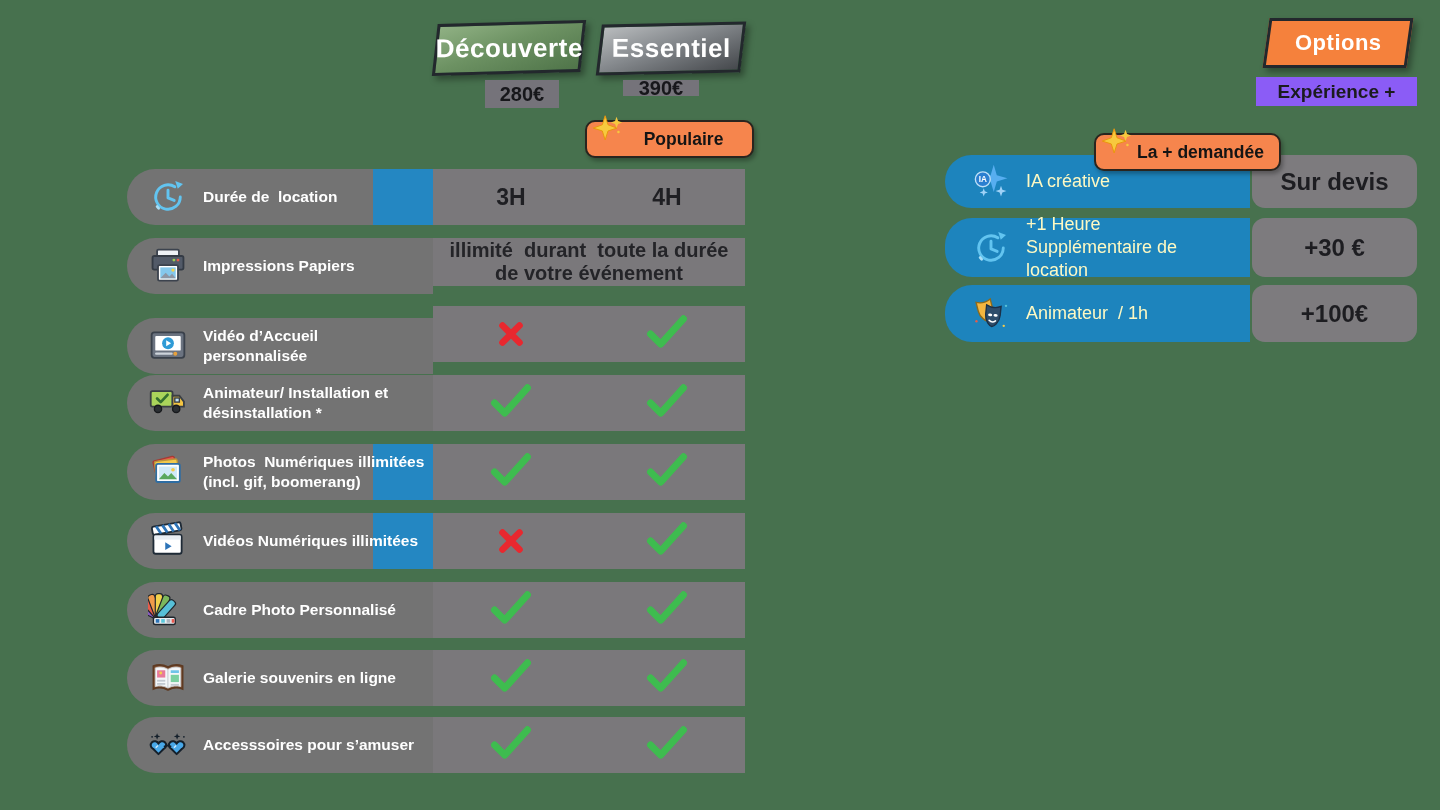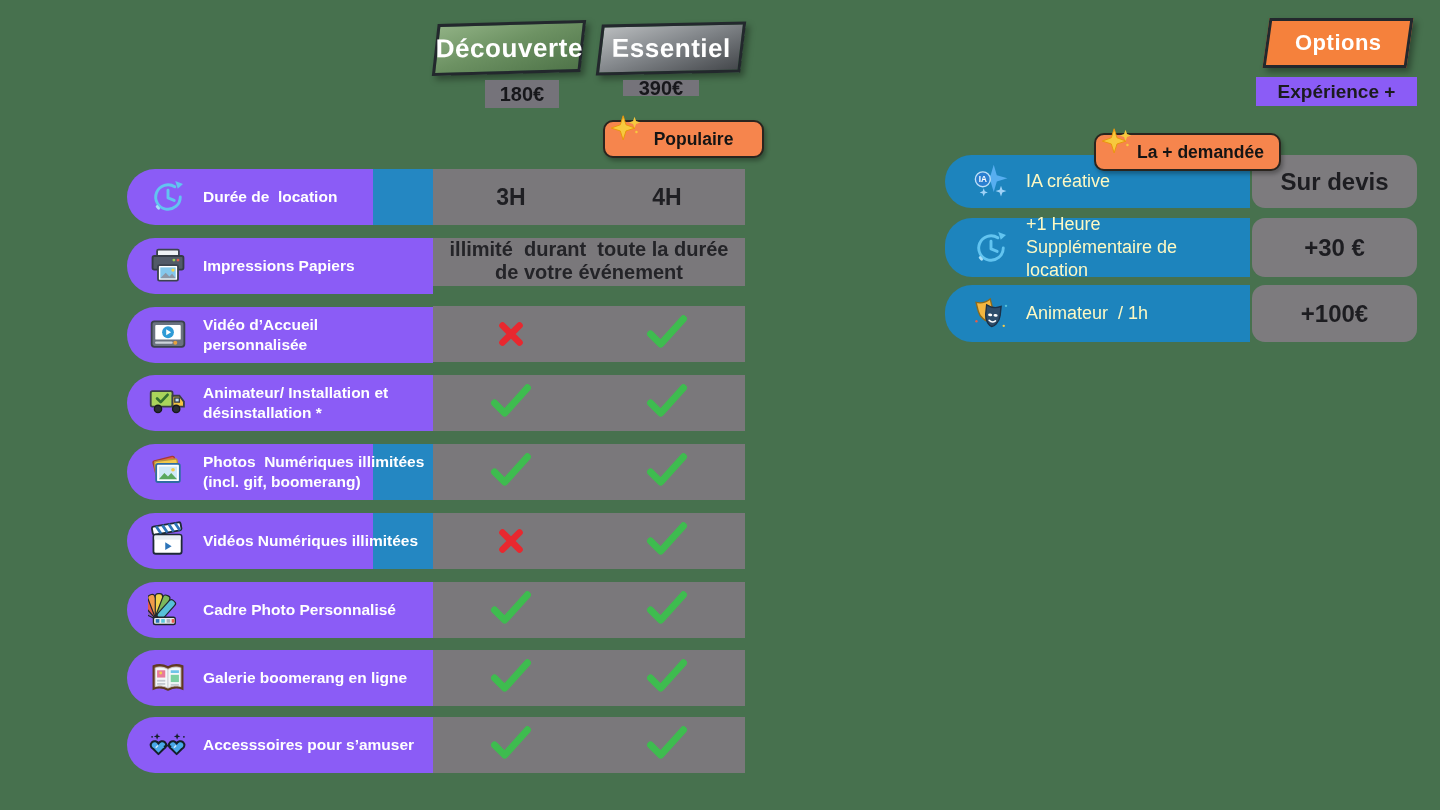"180€" div.price-box { text: 180€ -> 280€ }
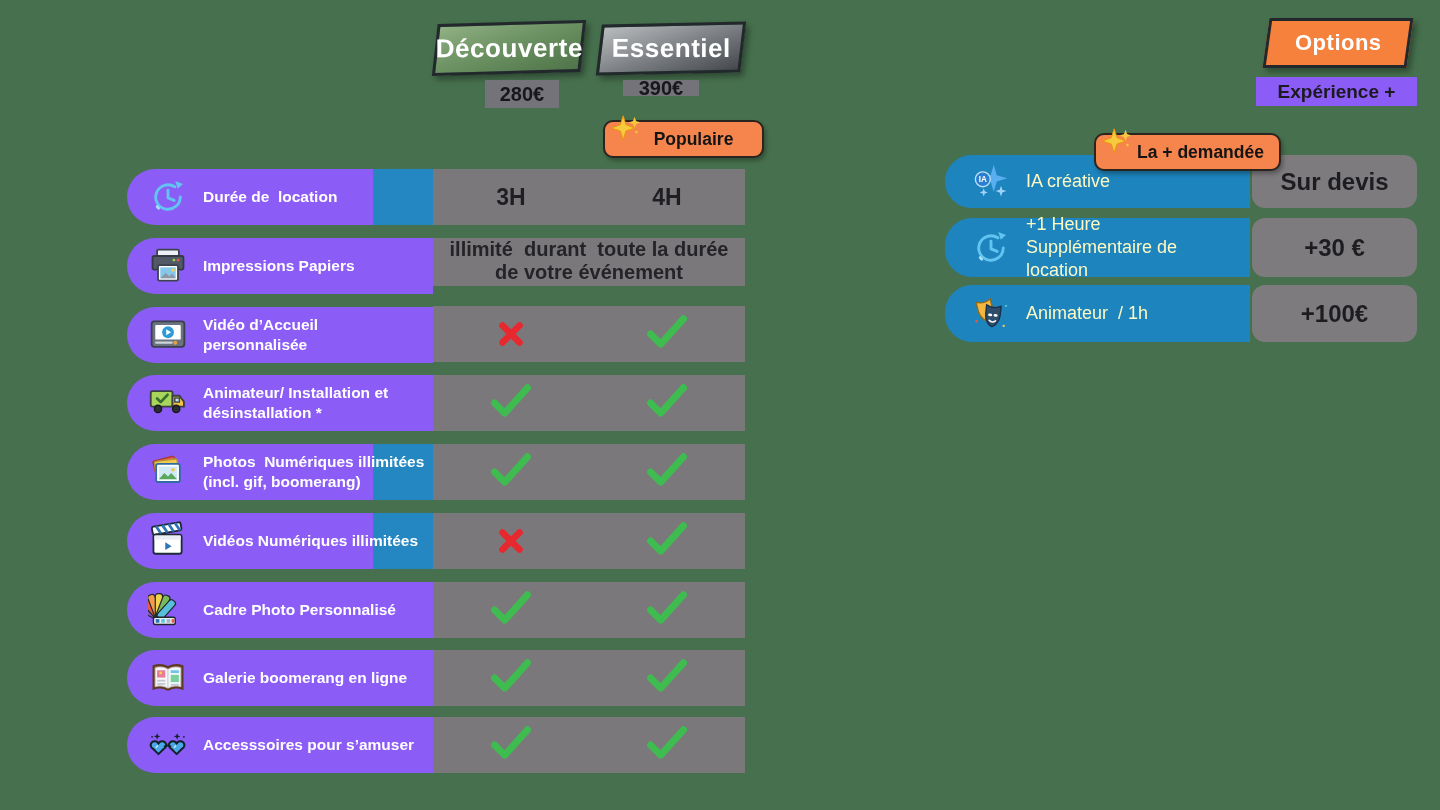"Populaire" .badge-populaire { left: 603px -> 585px; padding-left: 20px -> 28px }
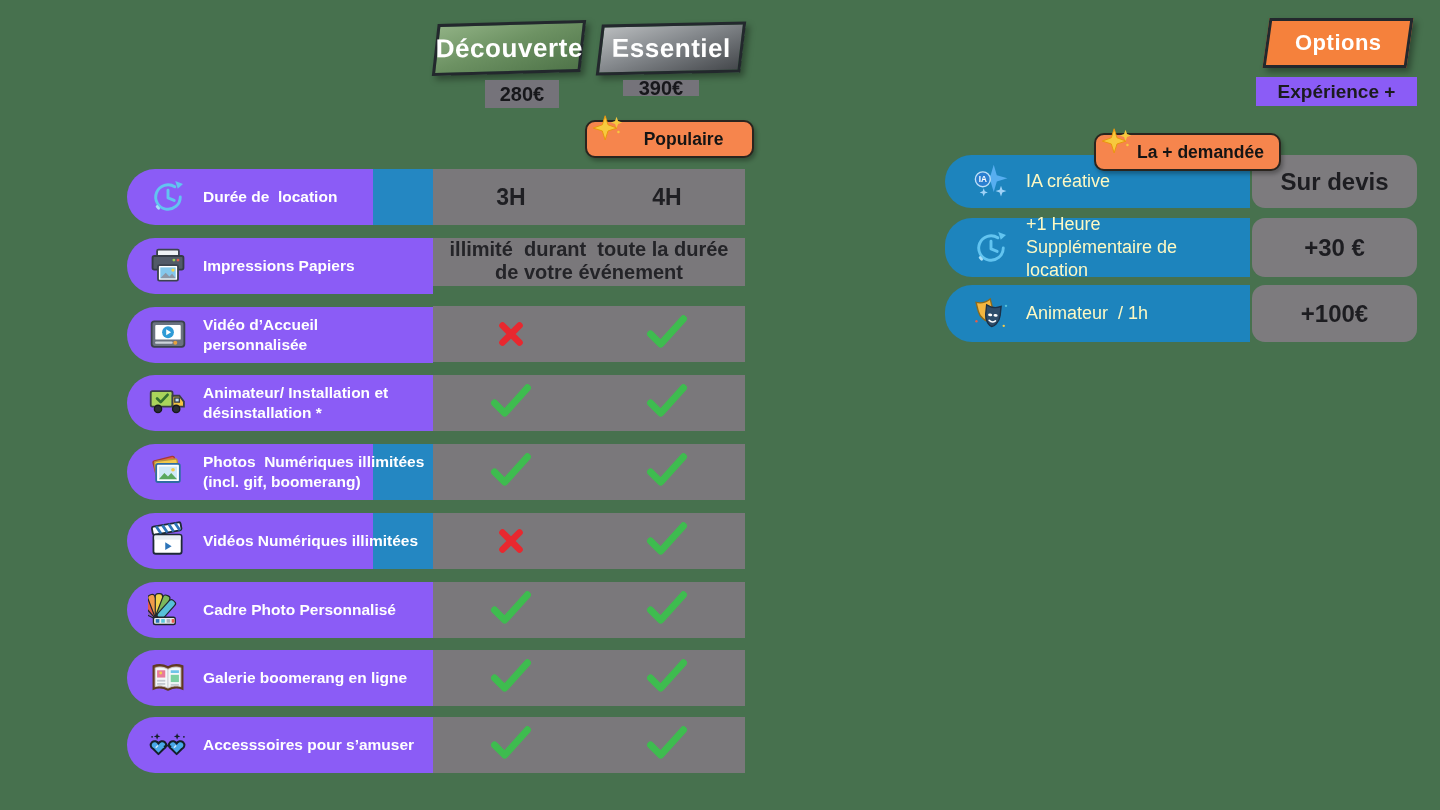"Durée de location" .lpill { background: #8b5cf6 -> #737373 }
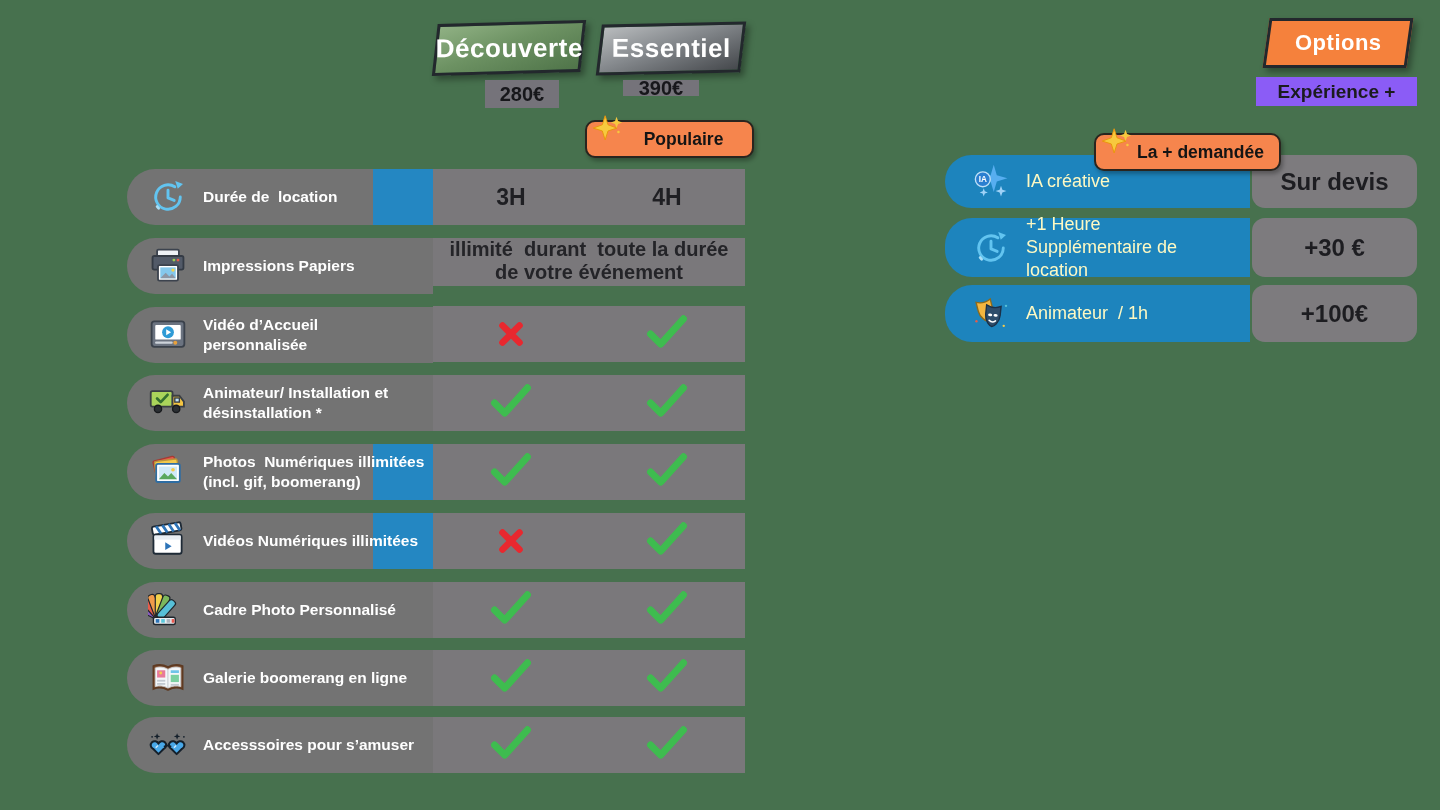"3H" .lvals { align-items: flex-start -> center }
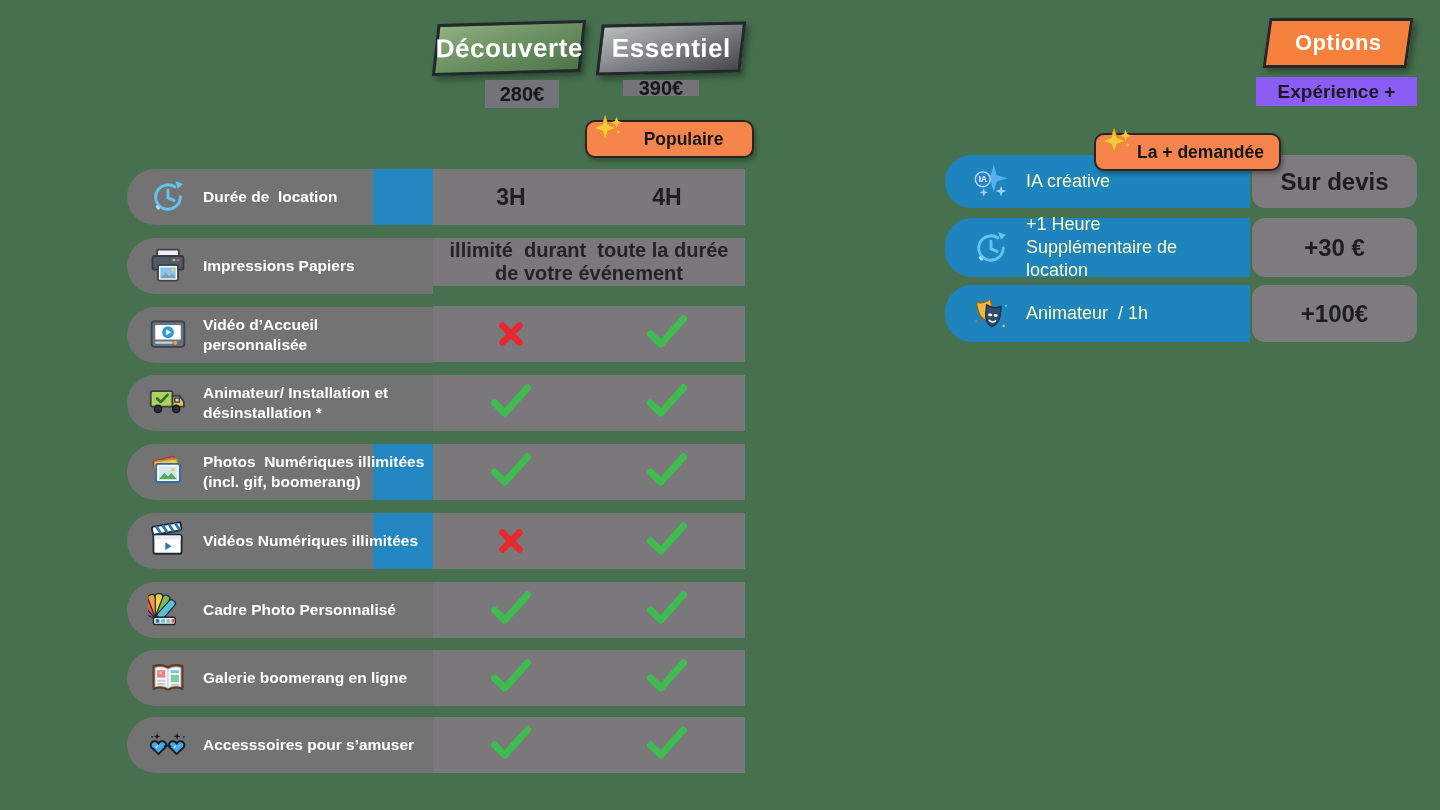"Vidéo d’Accueil personnalisée" div.lpill { top: 307px -> 318px }
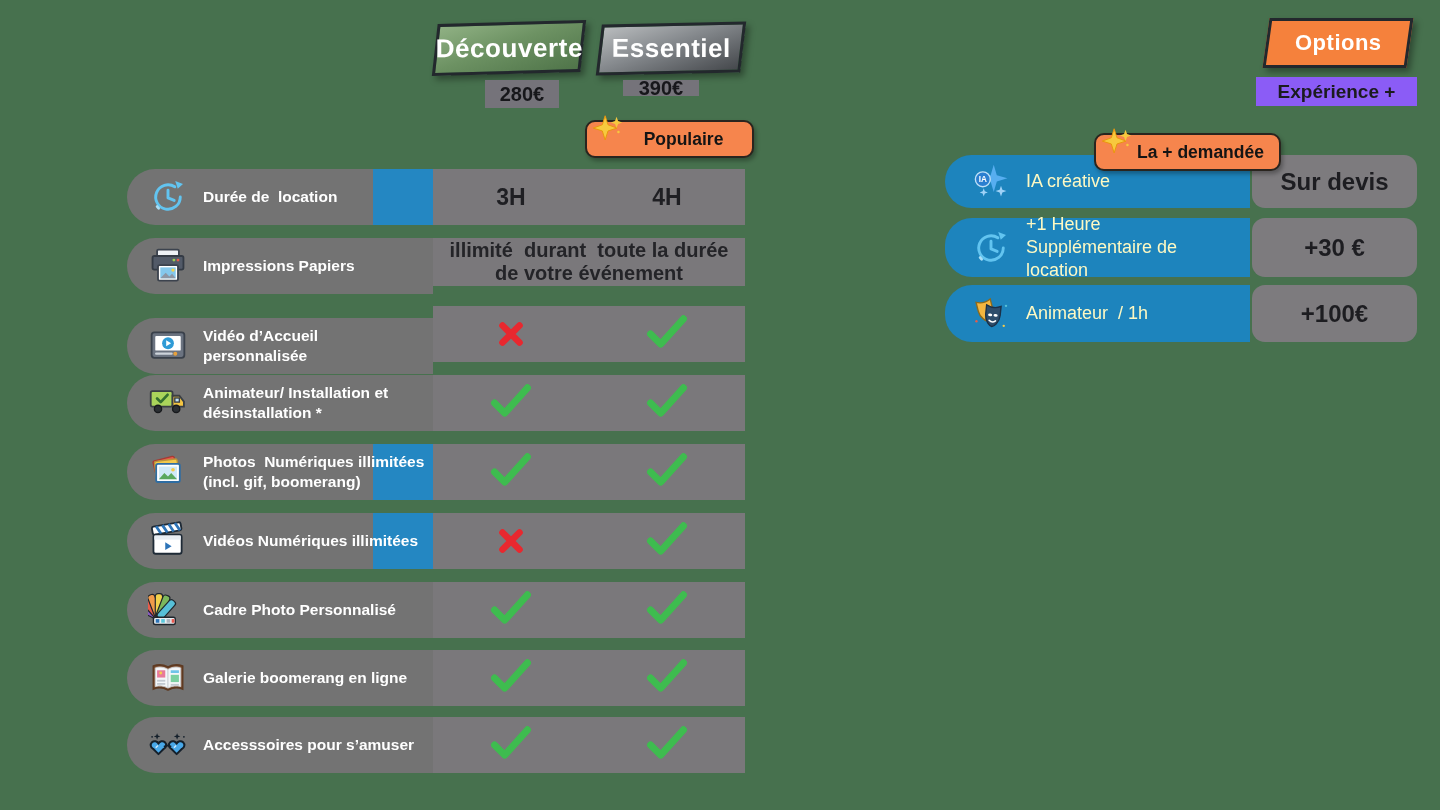"Galerie boomerang en ligne" span.flabel { text: boomerang -> souvenirs }
